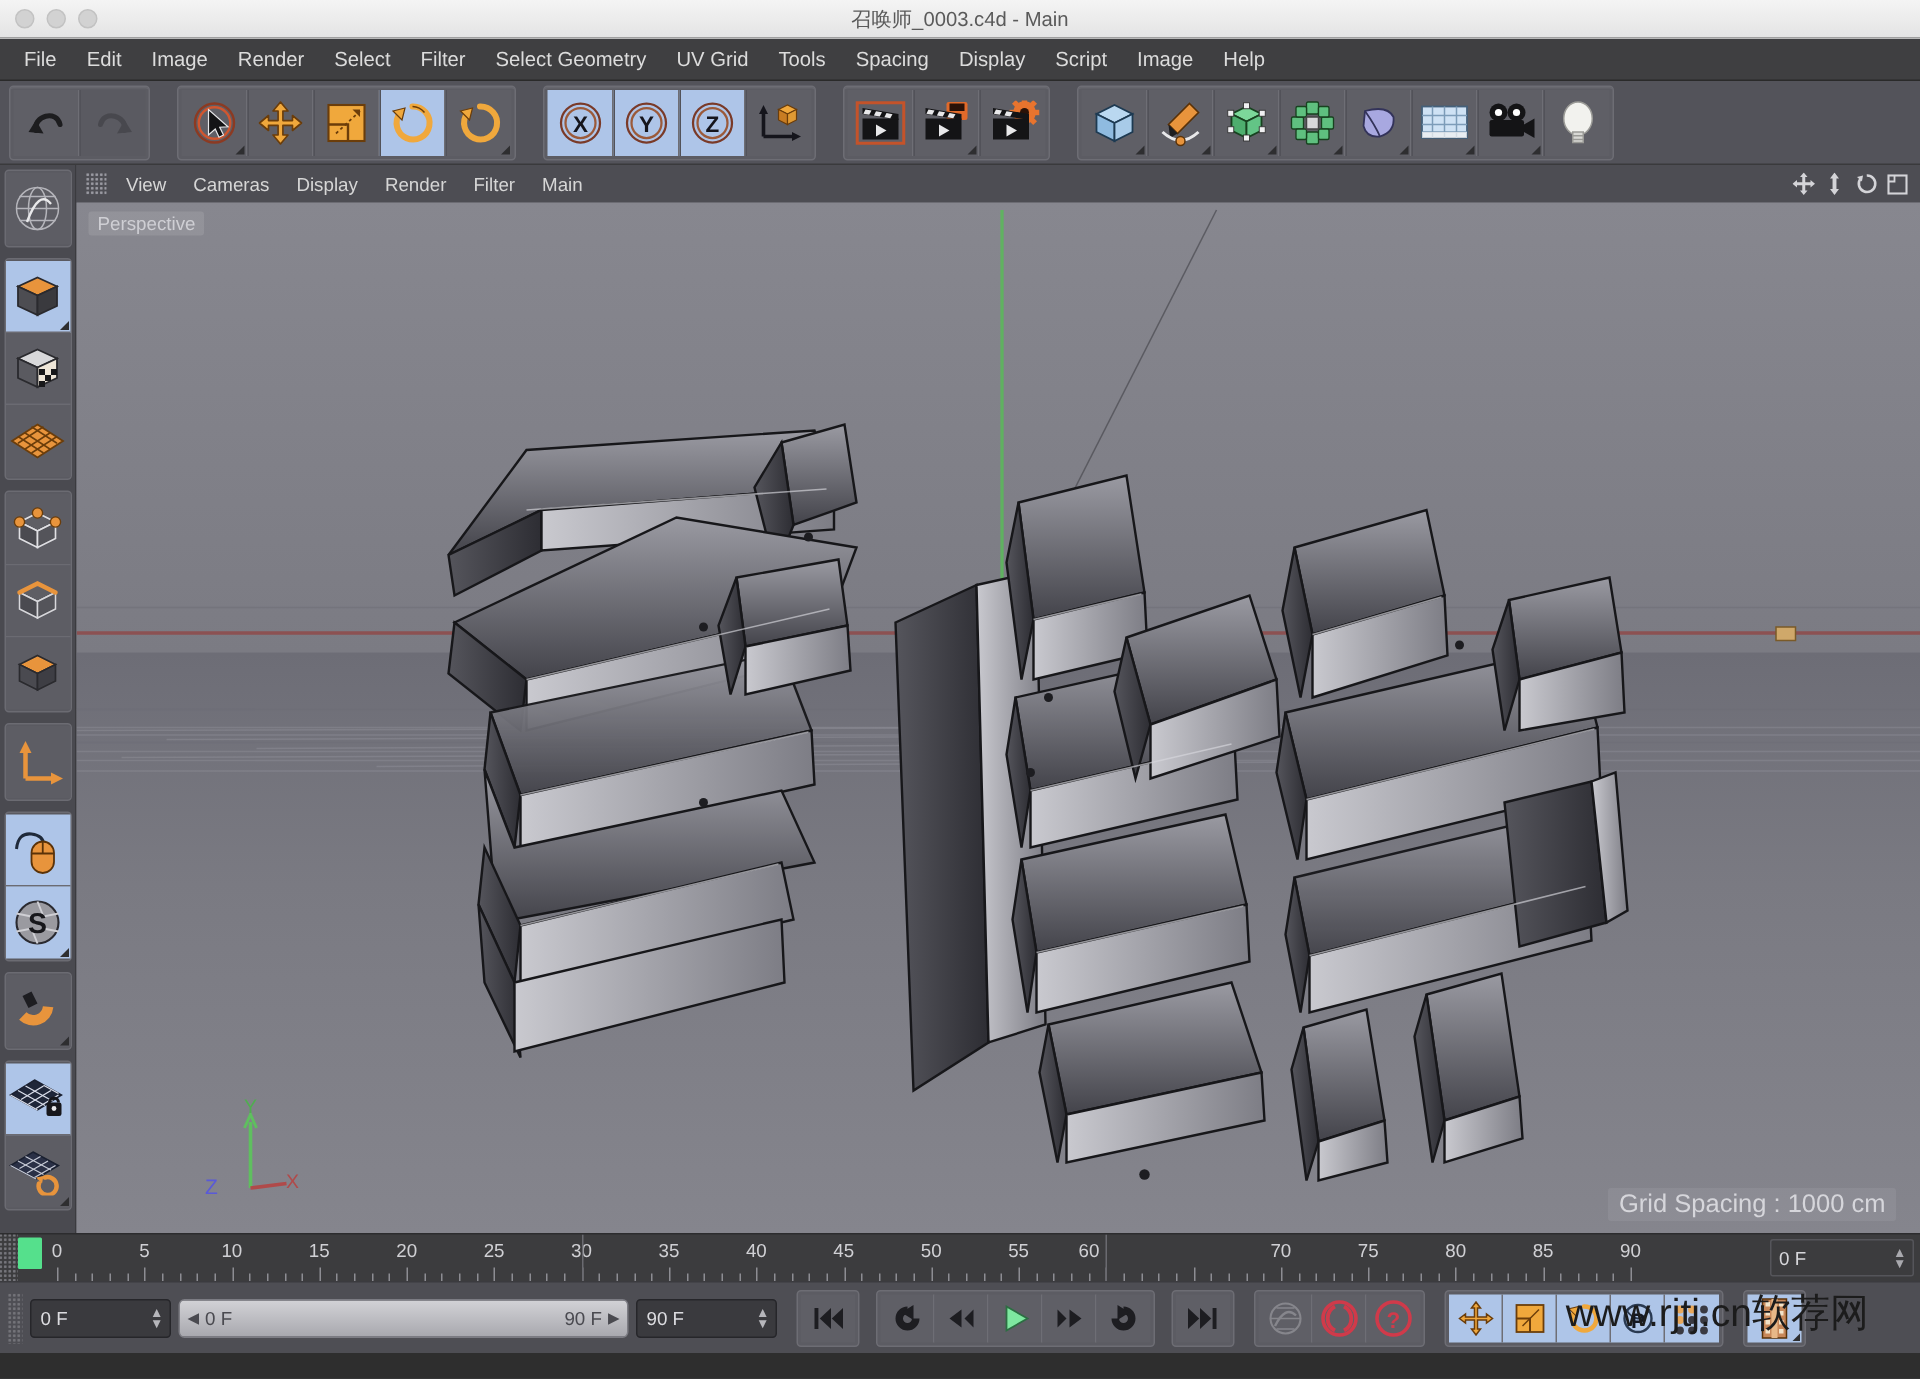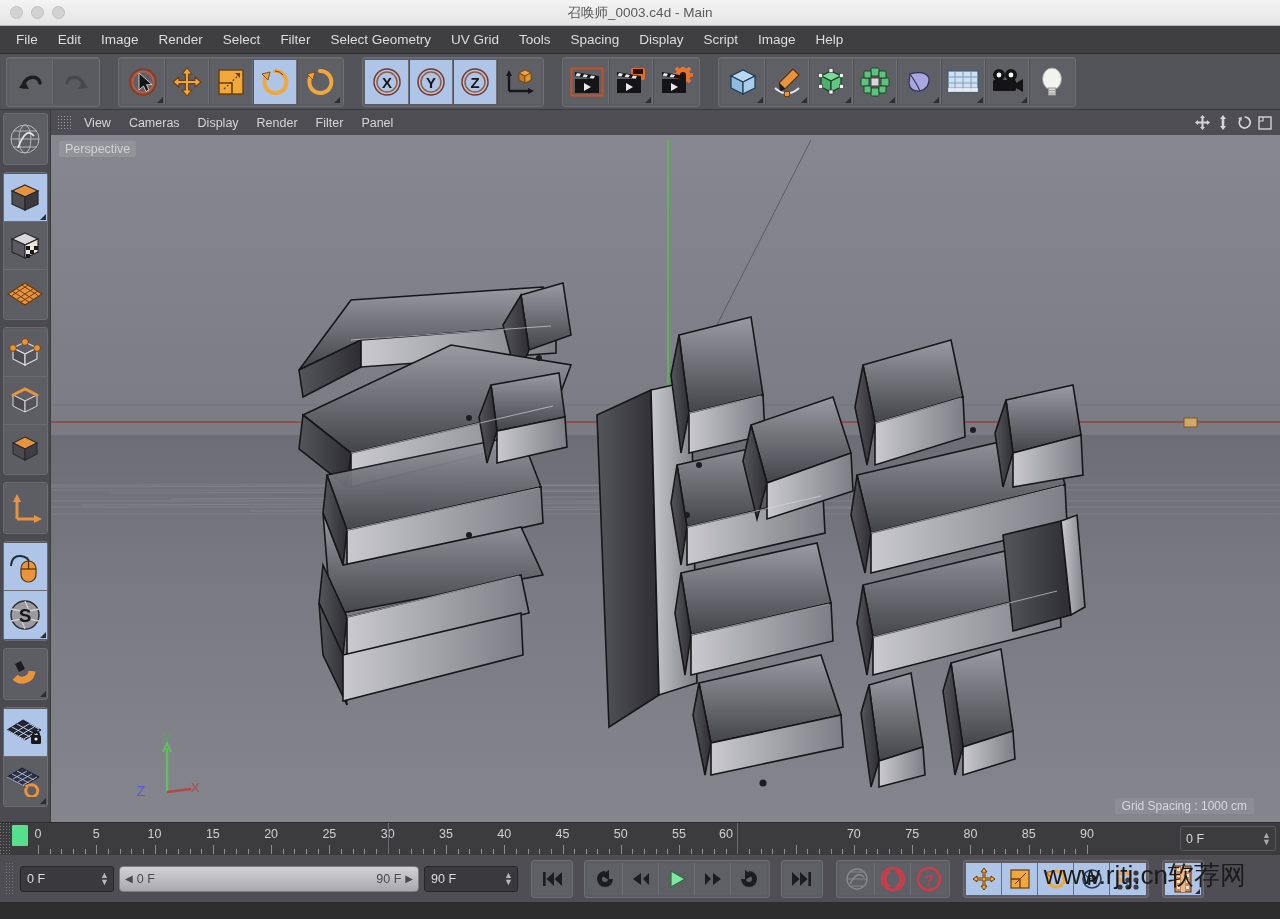"Panel" div.vp-menu { text: Panel -> Main }
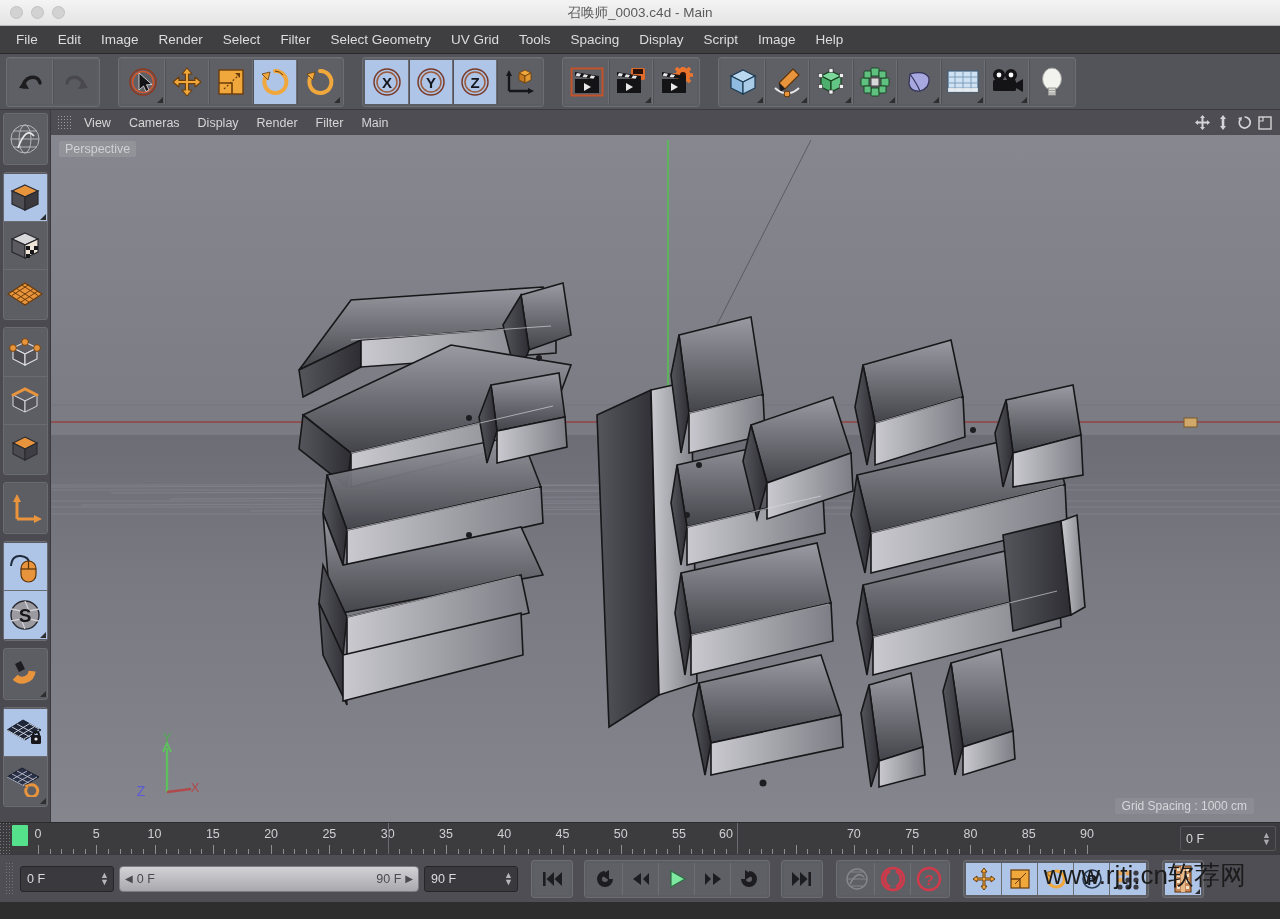"Grid Spacing : 1000 cm" .gridspacing { font-size: 12px -> 17px; right: 26px -> 16px }
